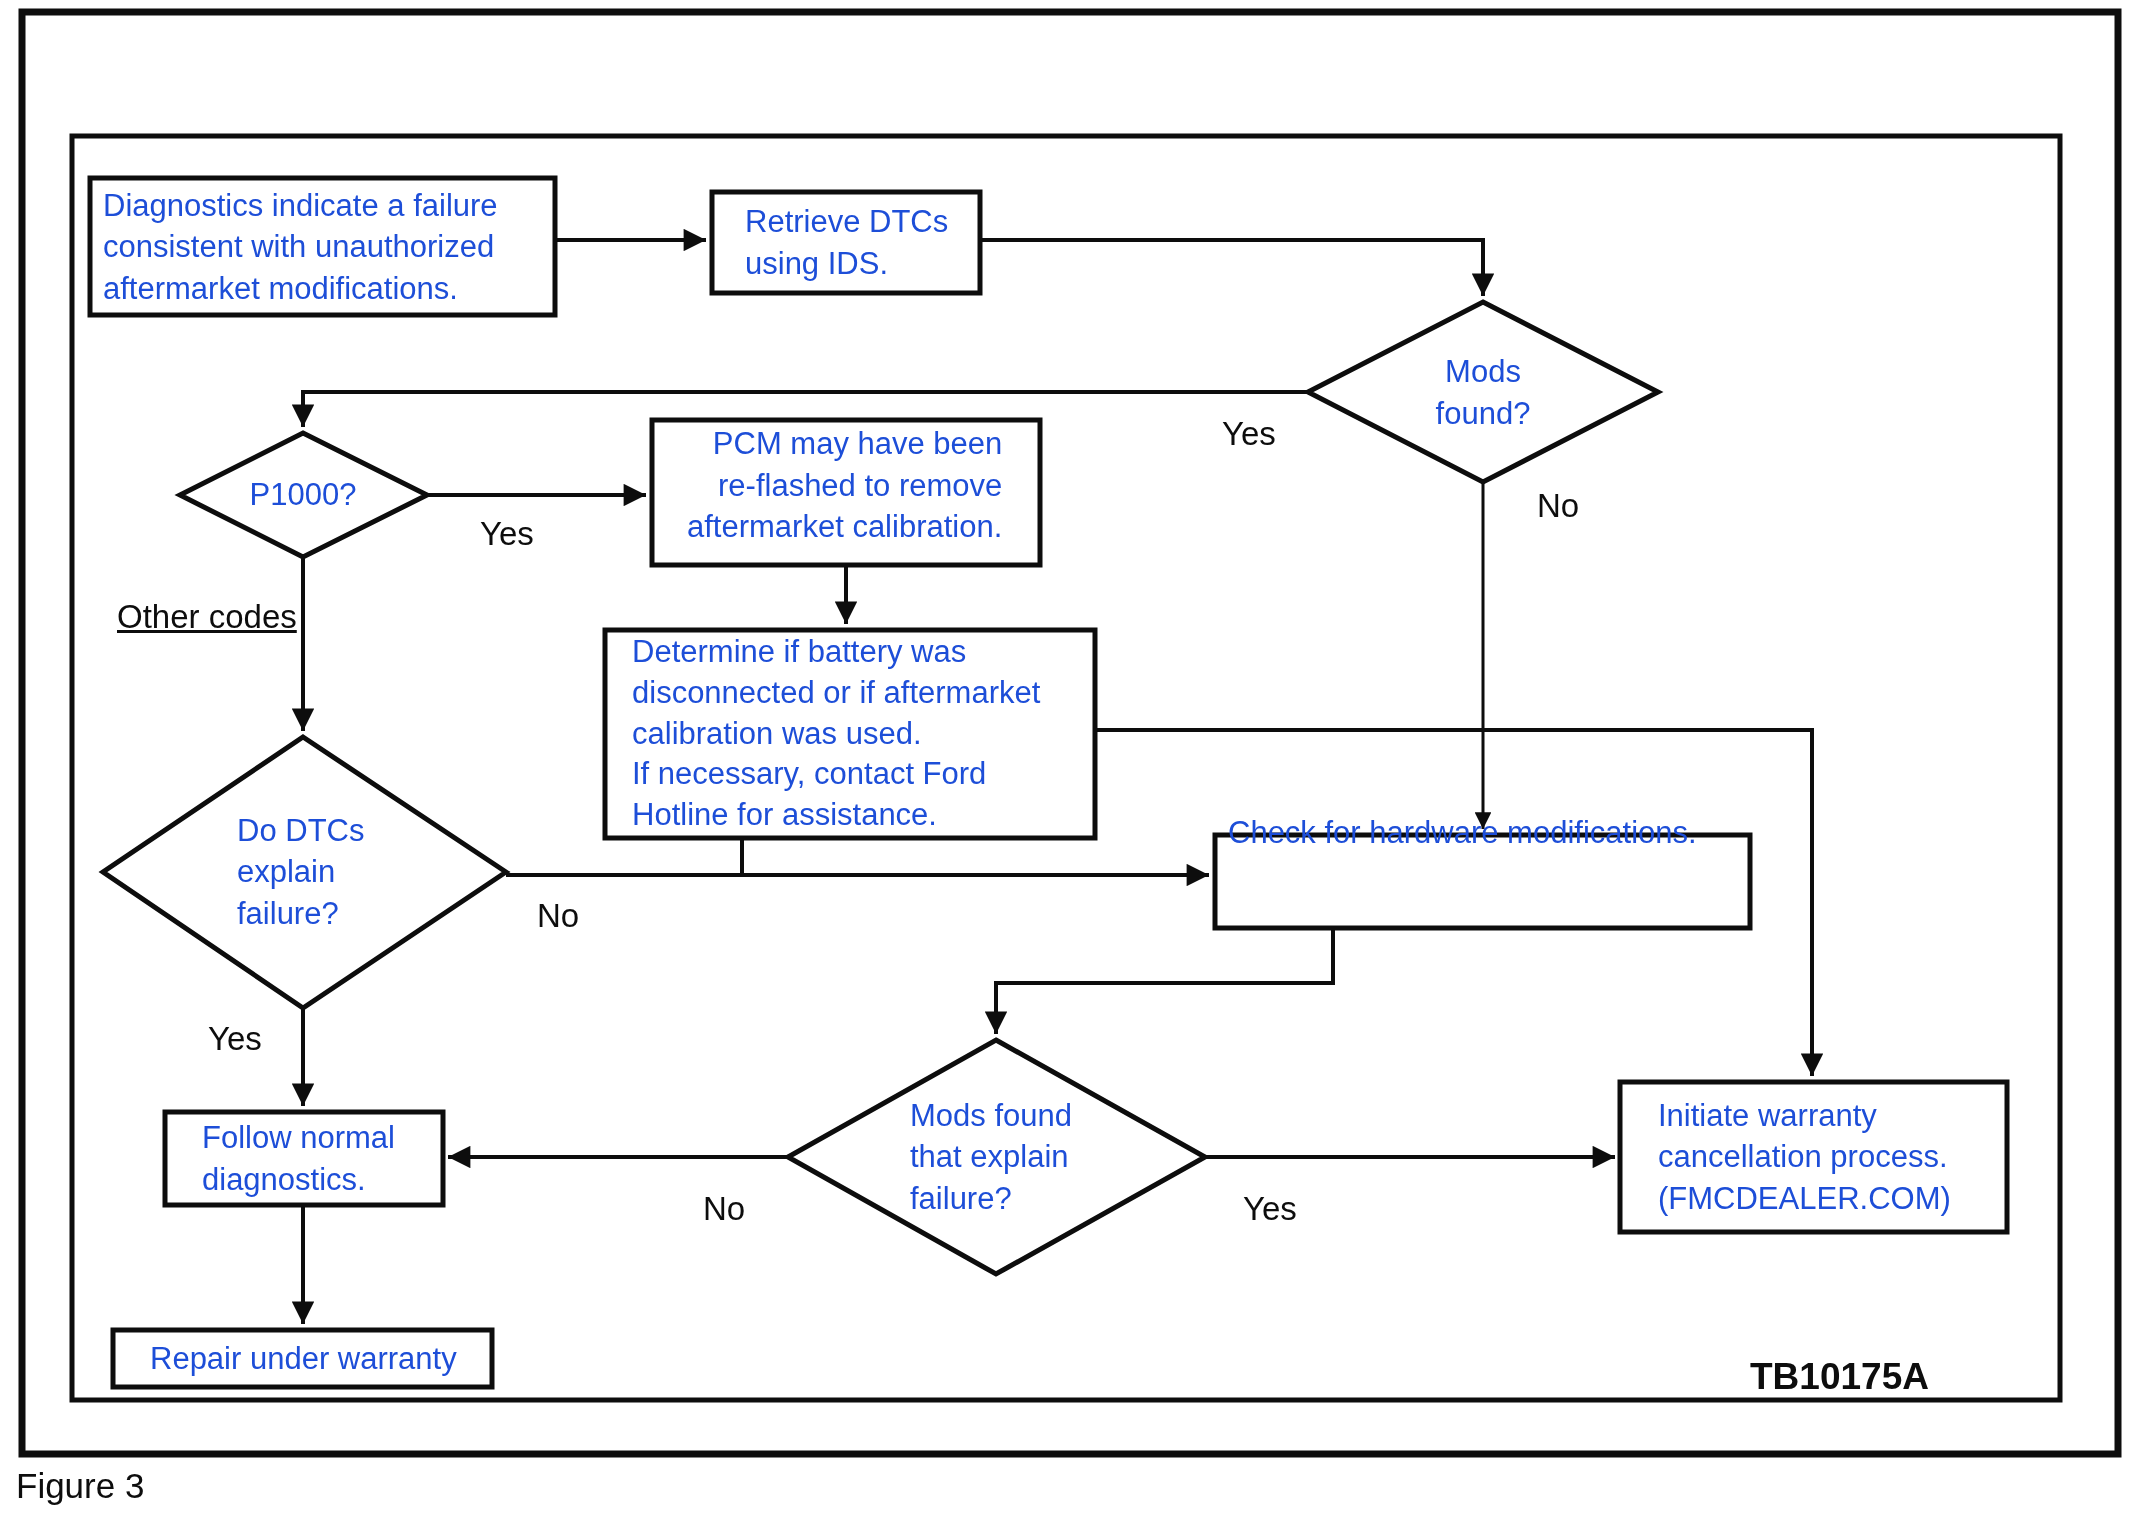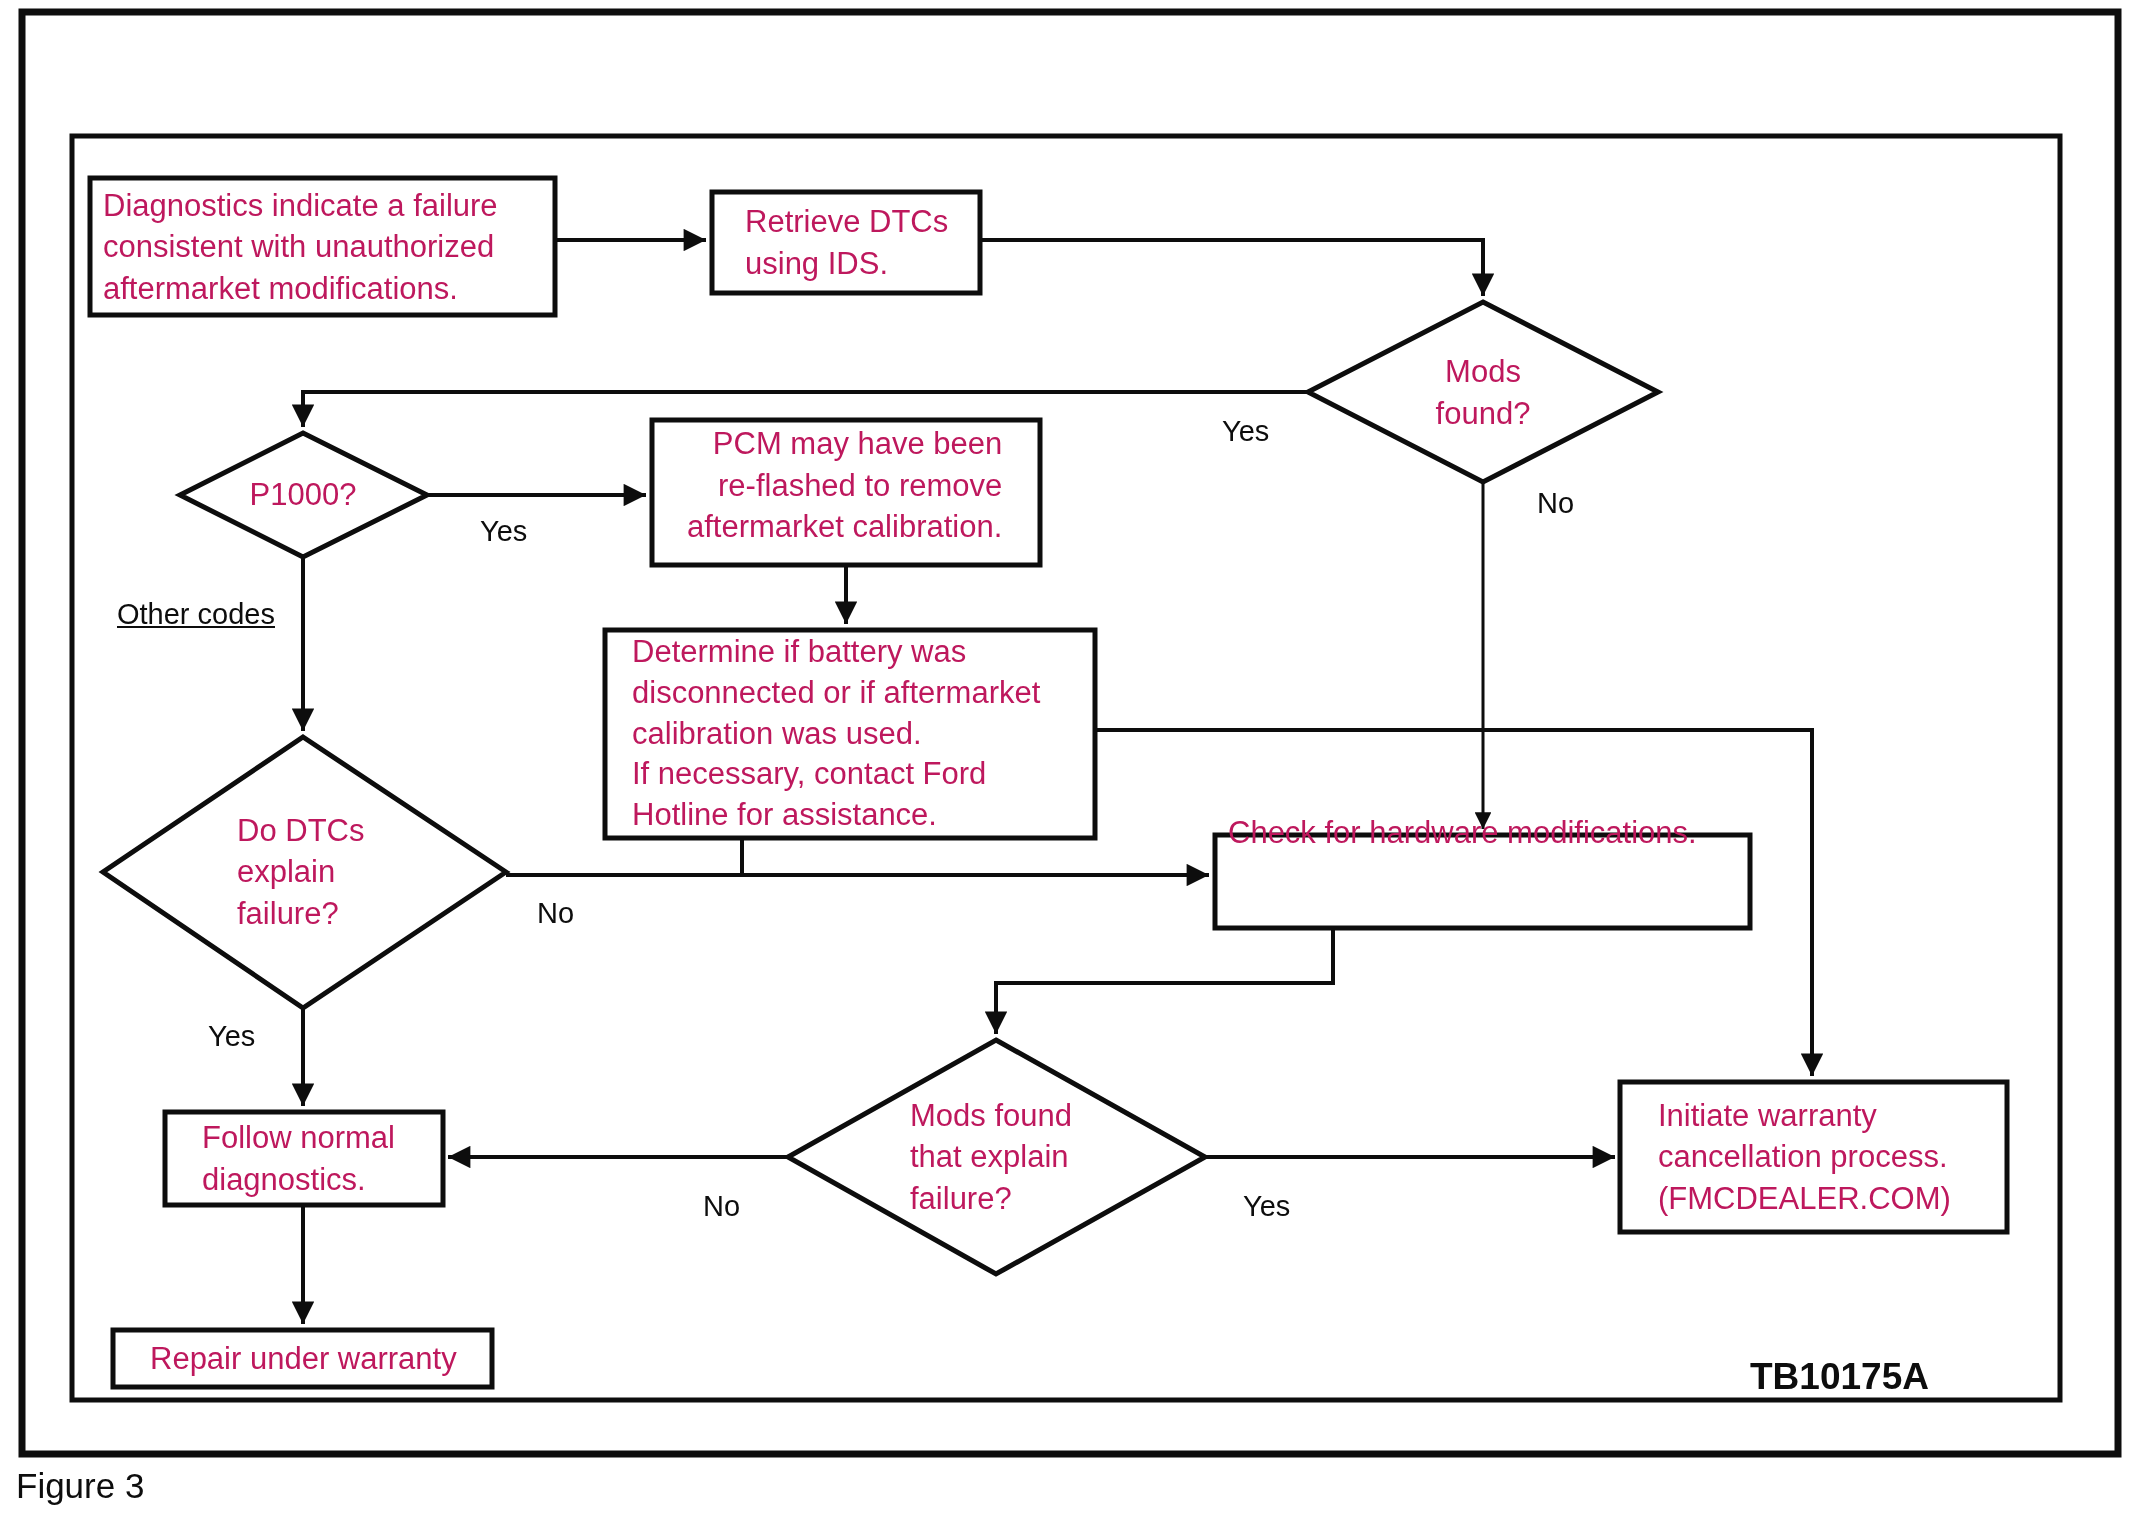"Diagnostics indicate a failure" .txt { color: #be185d -> #1d4ed8 }
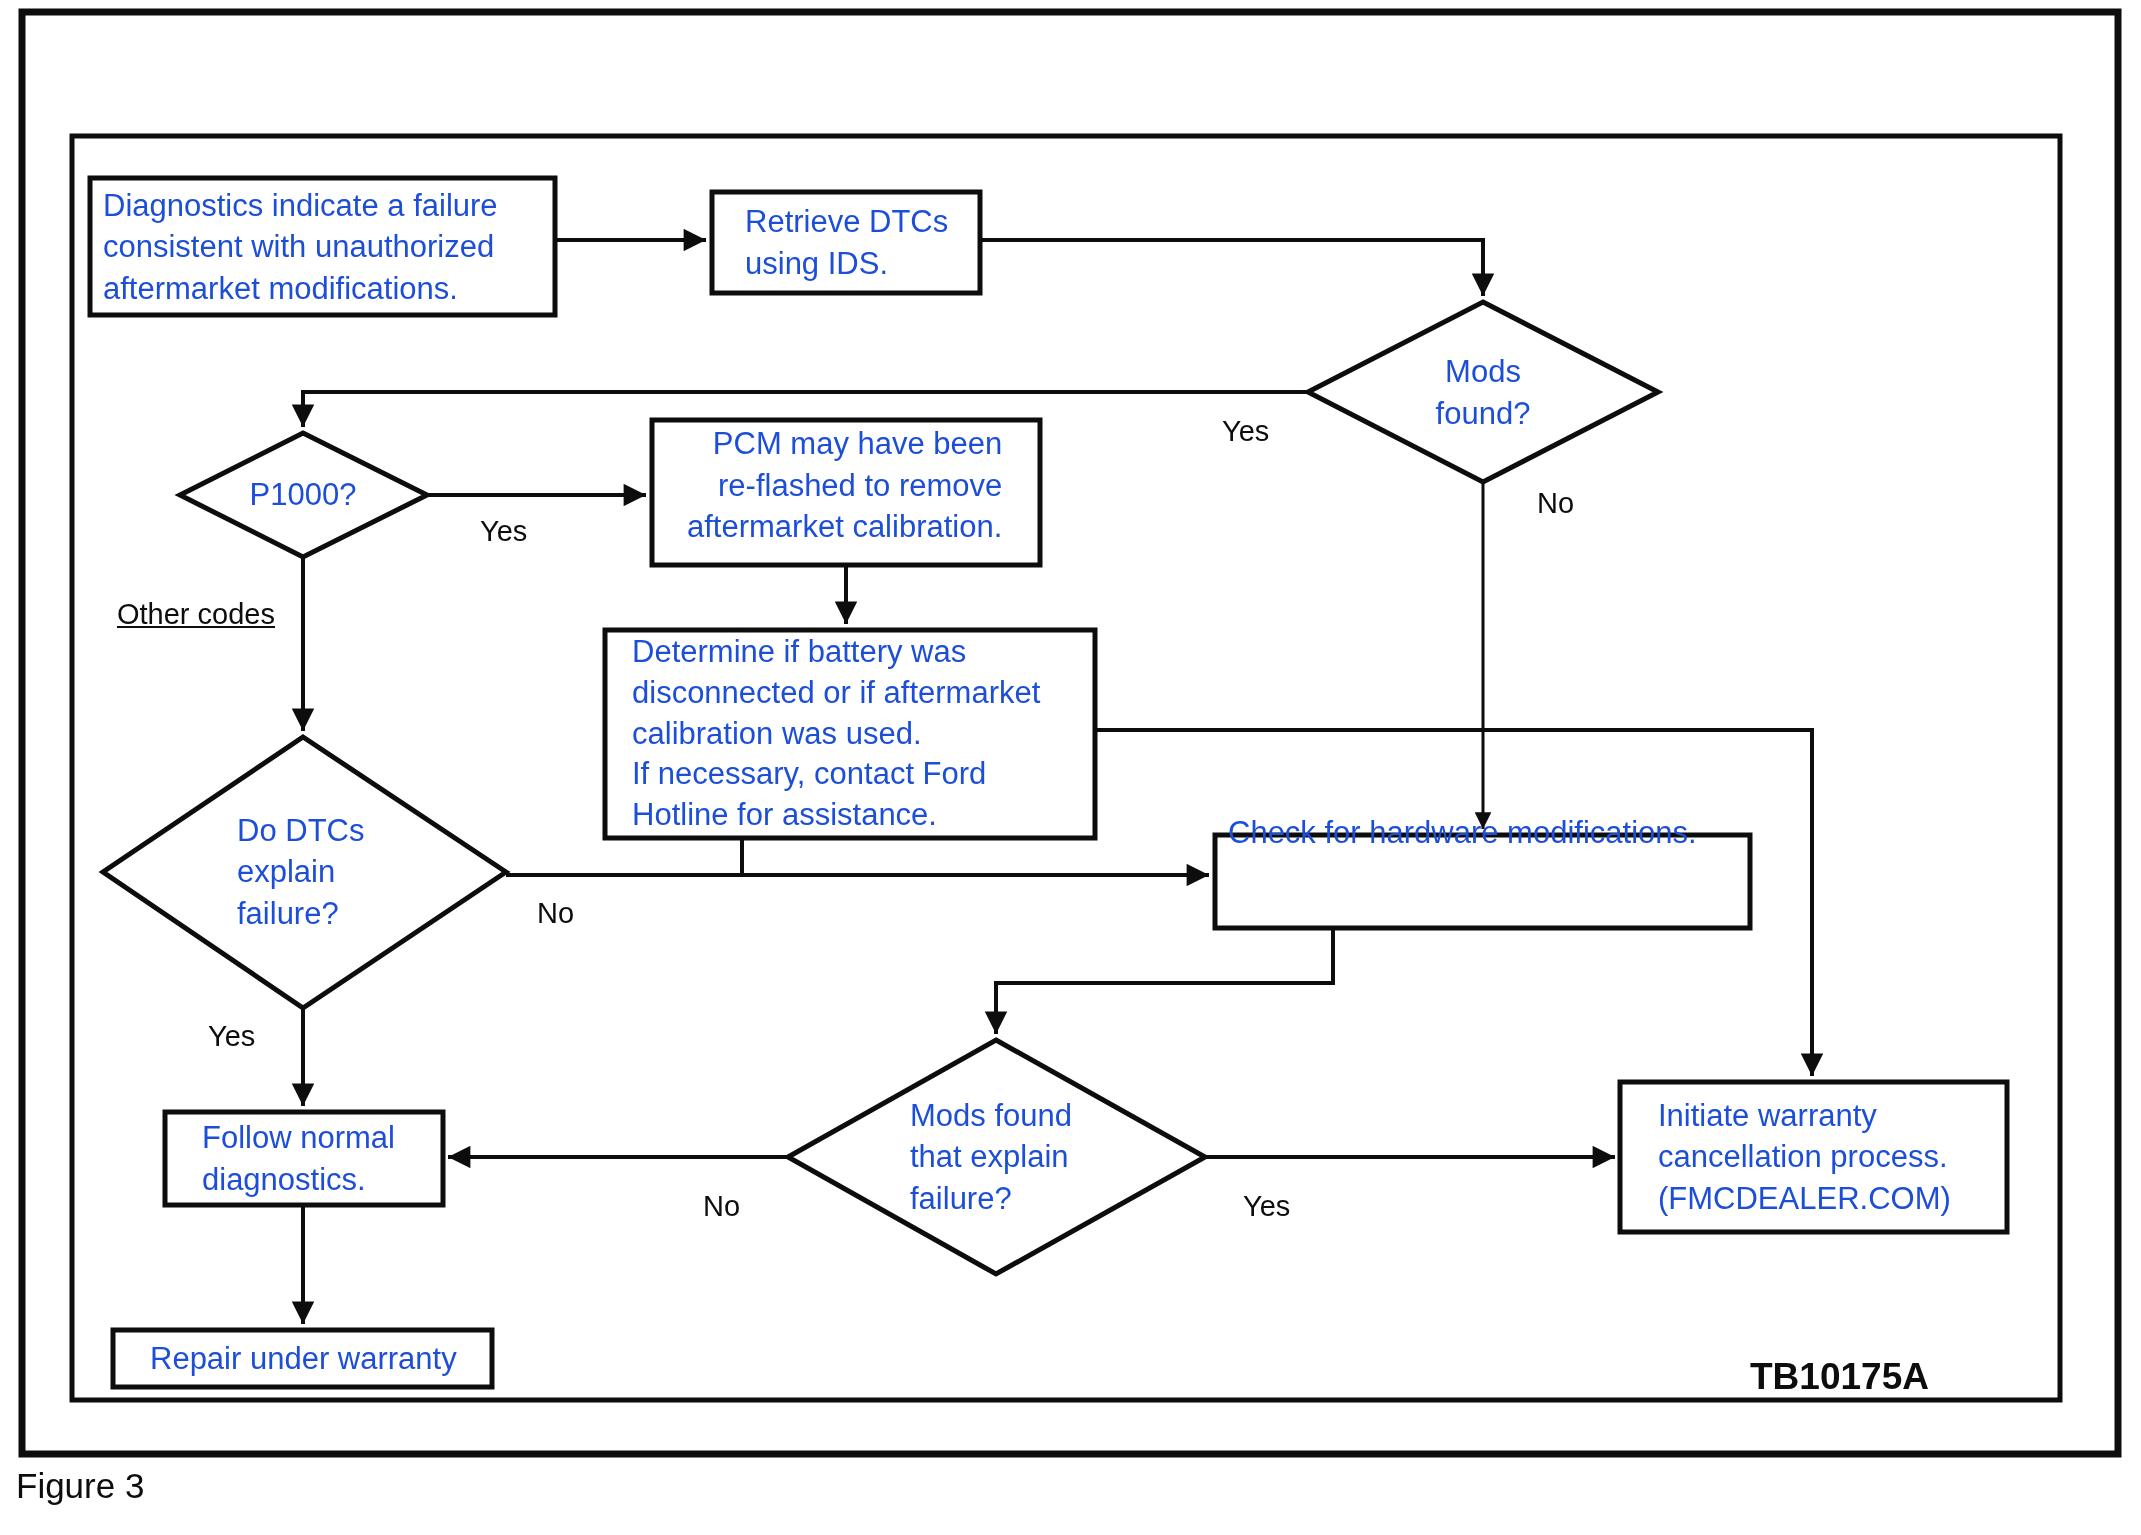"Yes" .lbl { font-size: 29px -> 33px }
